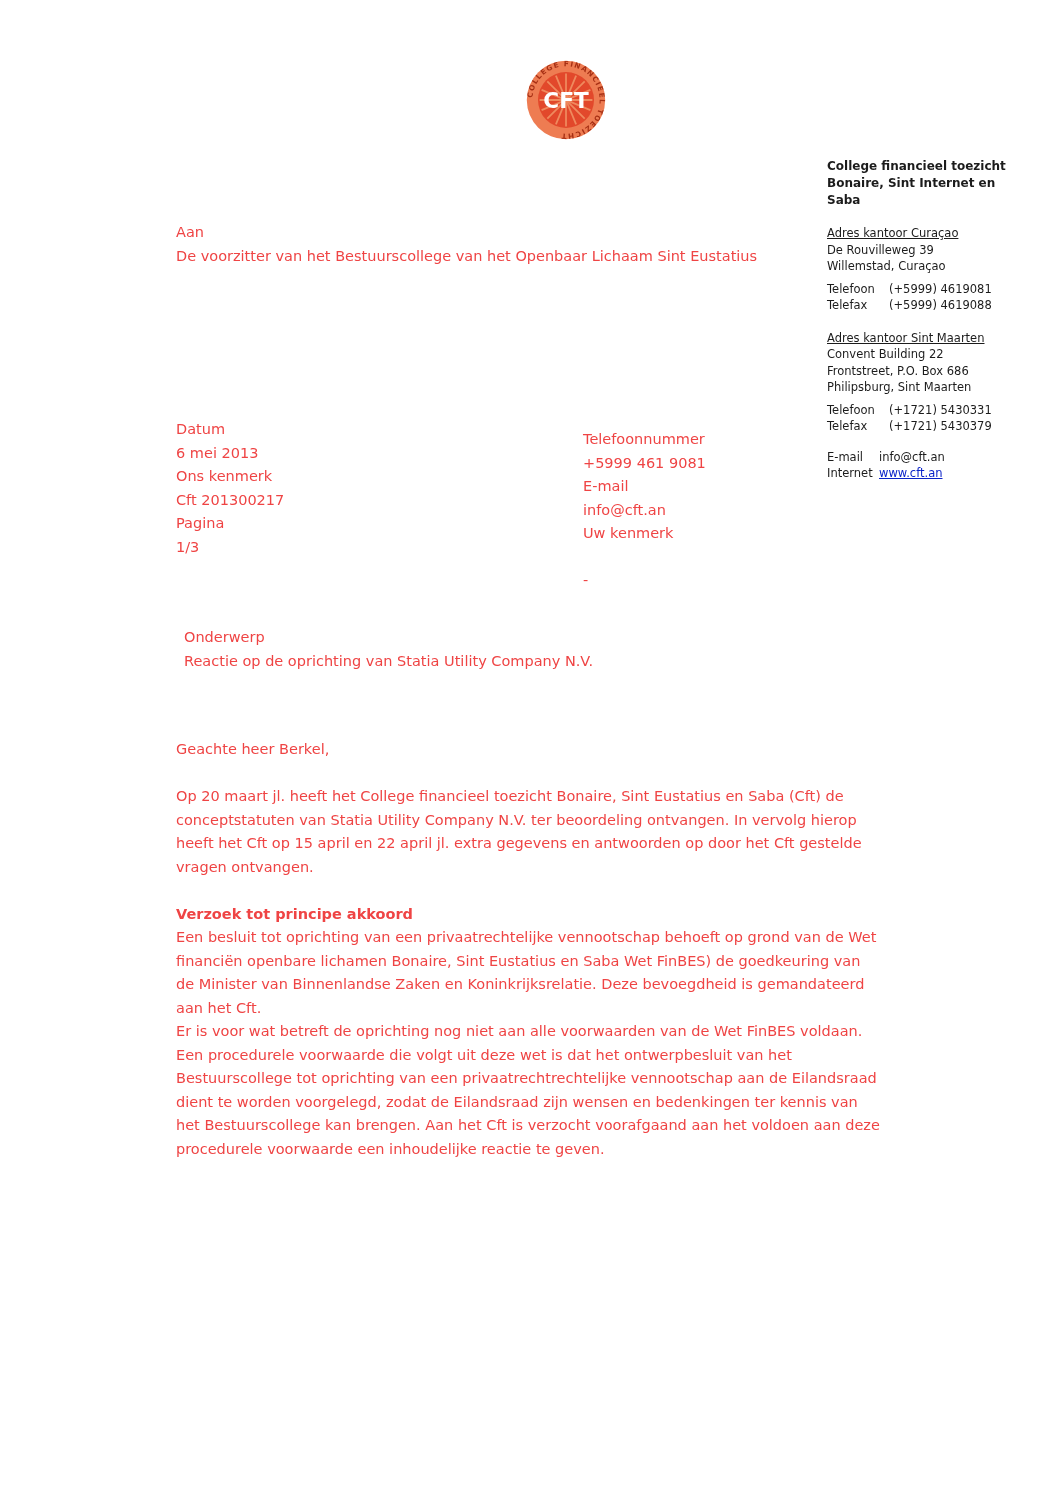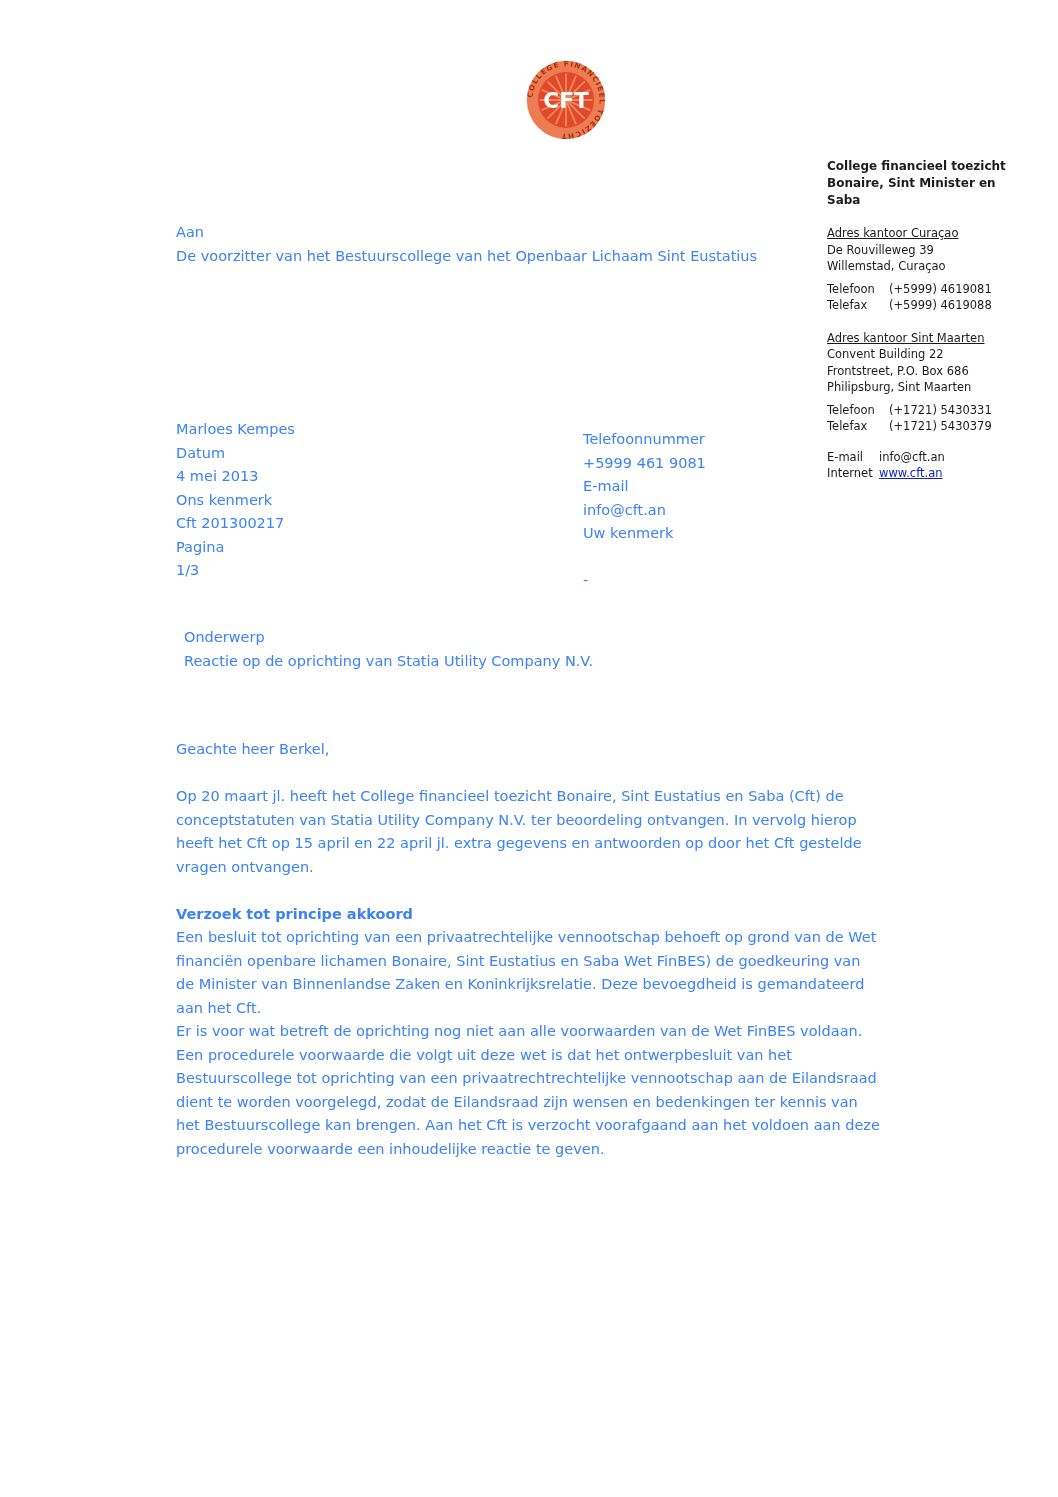"College financieel toezicht Bonaire," div.org-name { text: Minister -> Internet }
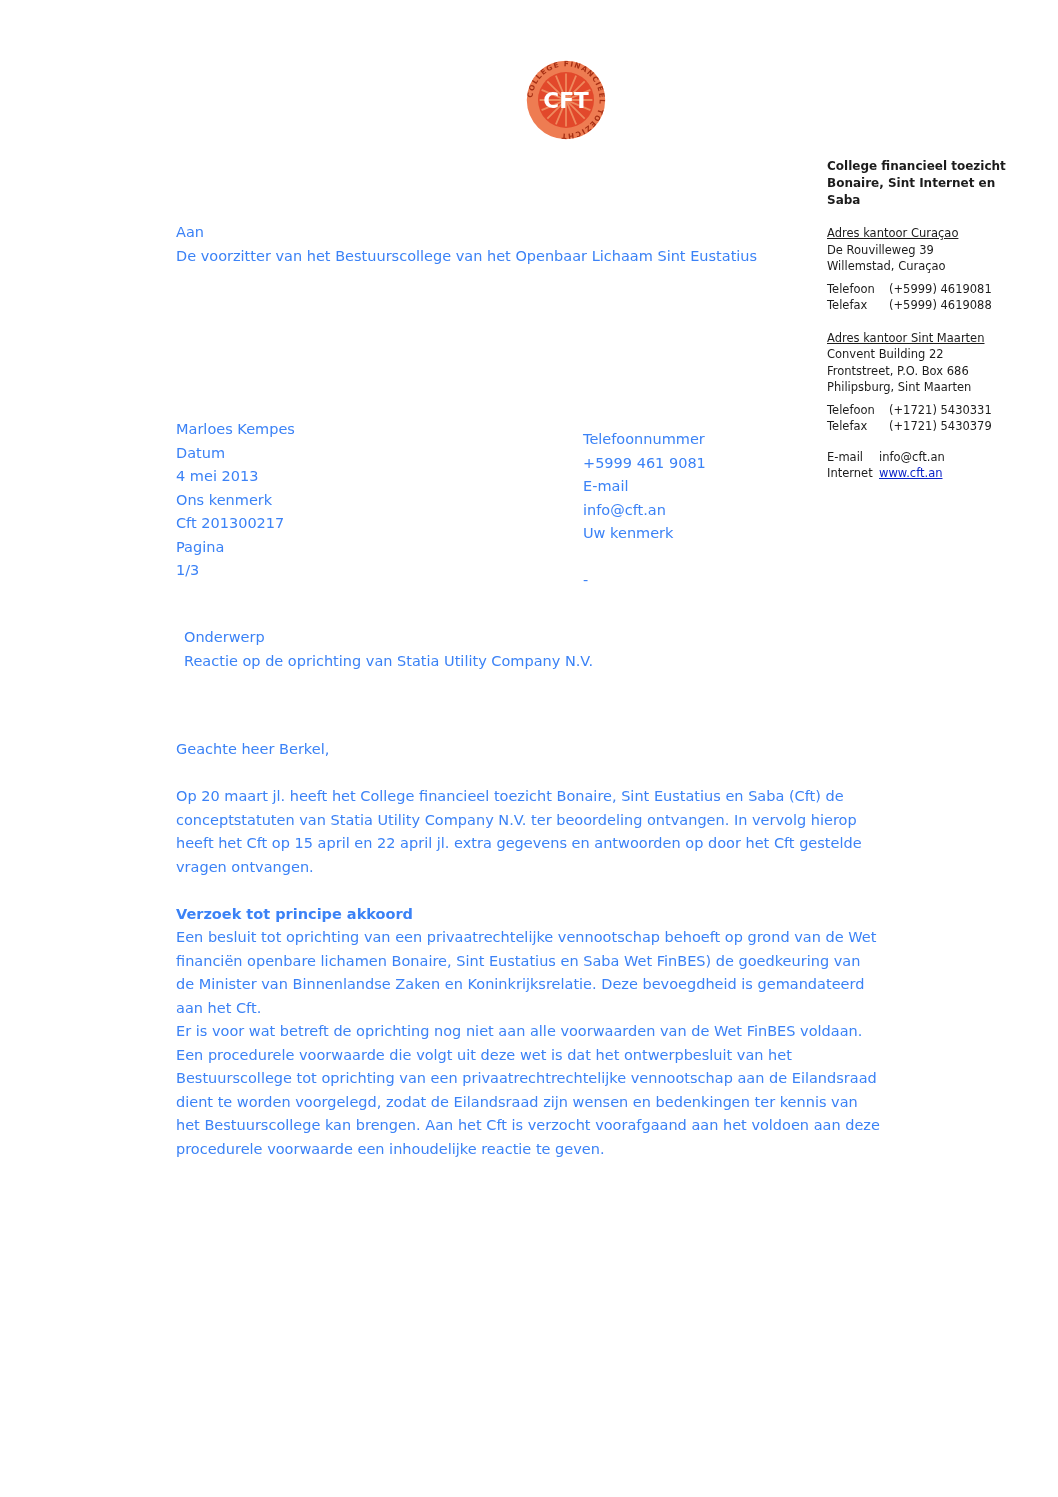"Aan" .main-text { color: #3b82f6 -> #ef4444 }
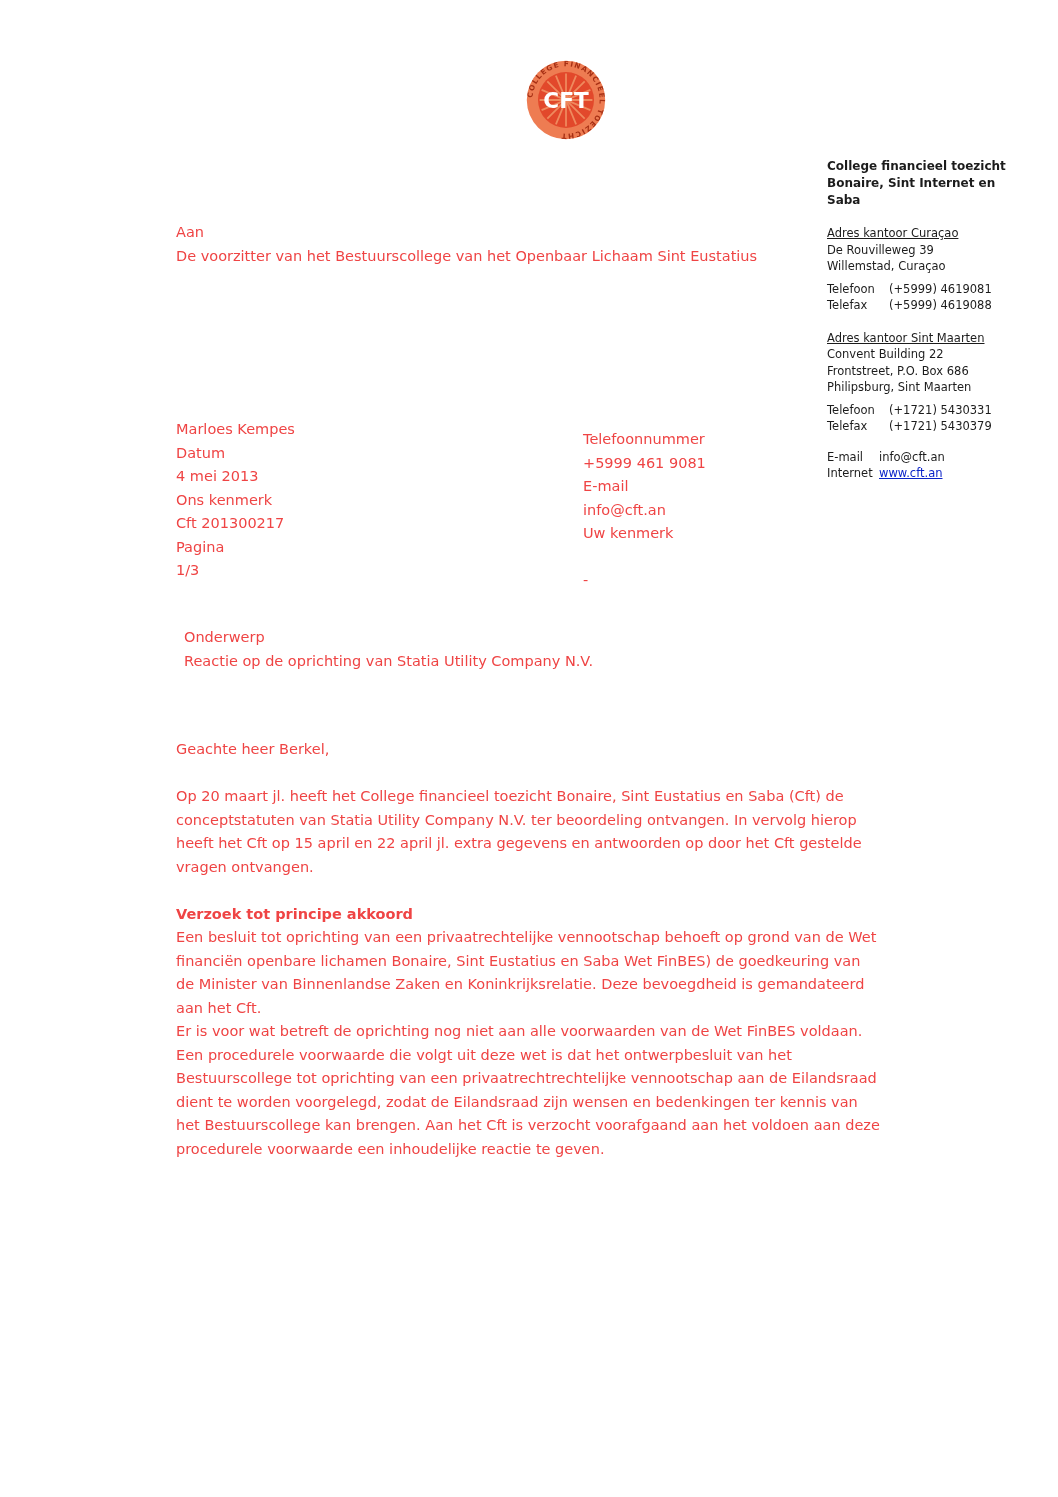"Marloes Kempes" div { html: <div>Marloes Kempes</div> -> none }
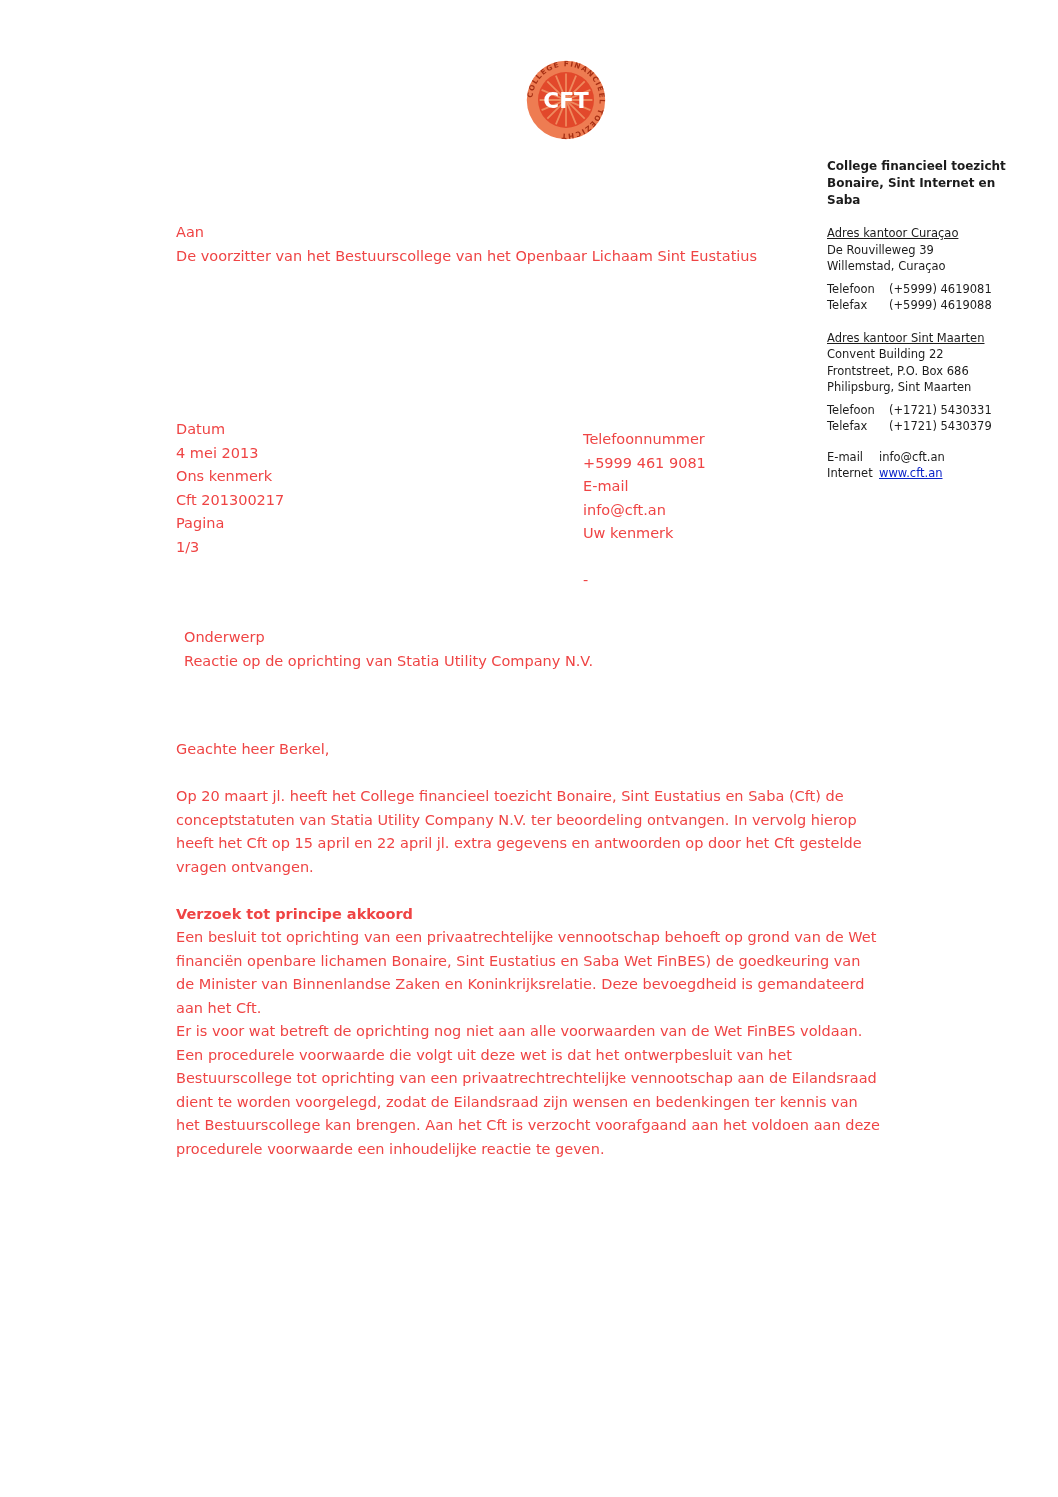"4 mei 2013" div { text: 4 -> 6 }
